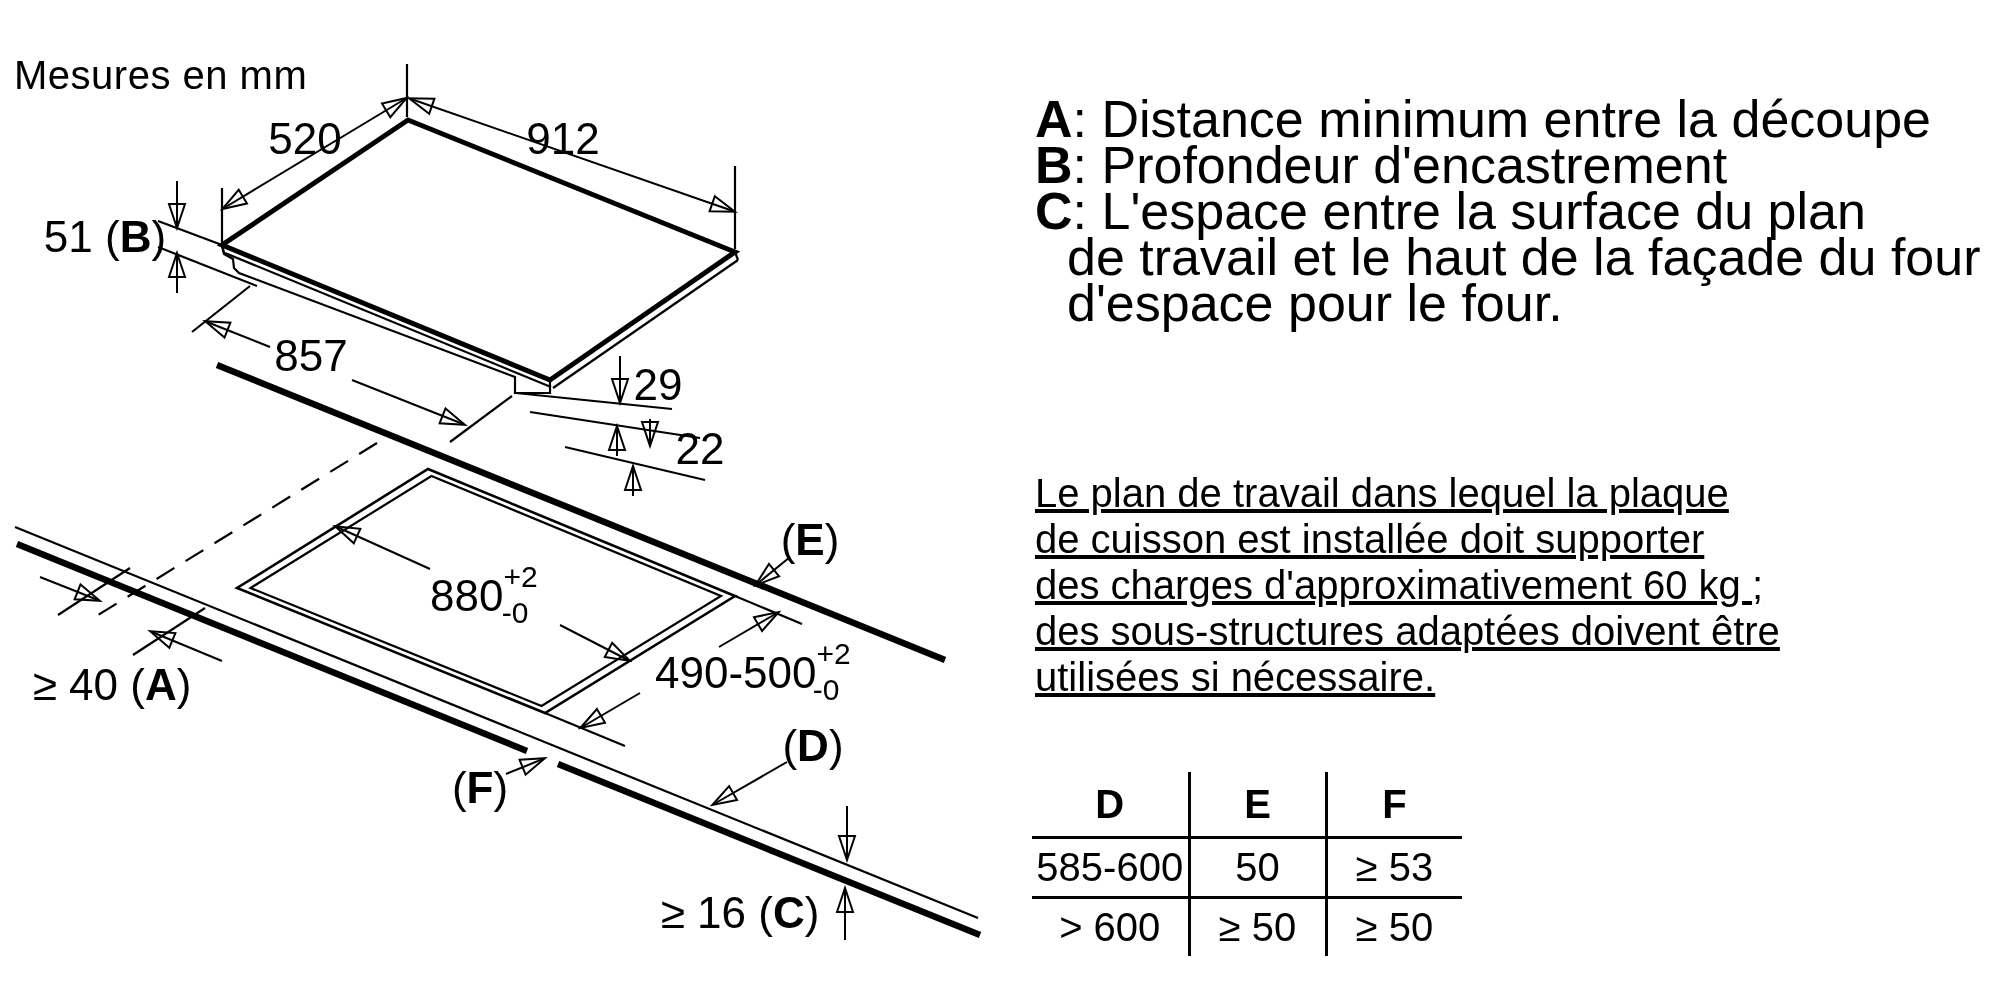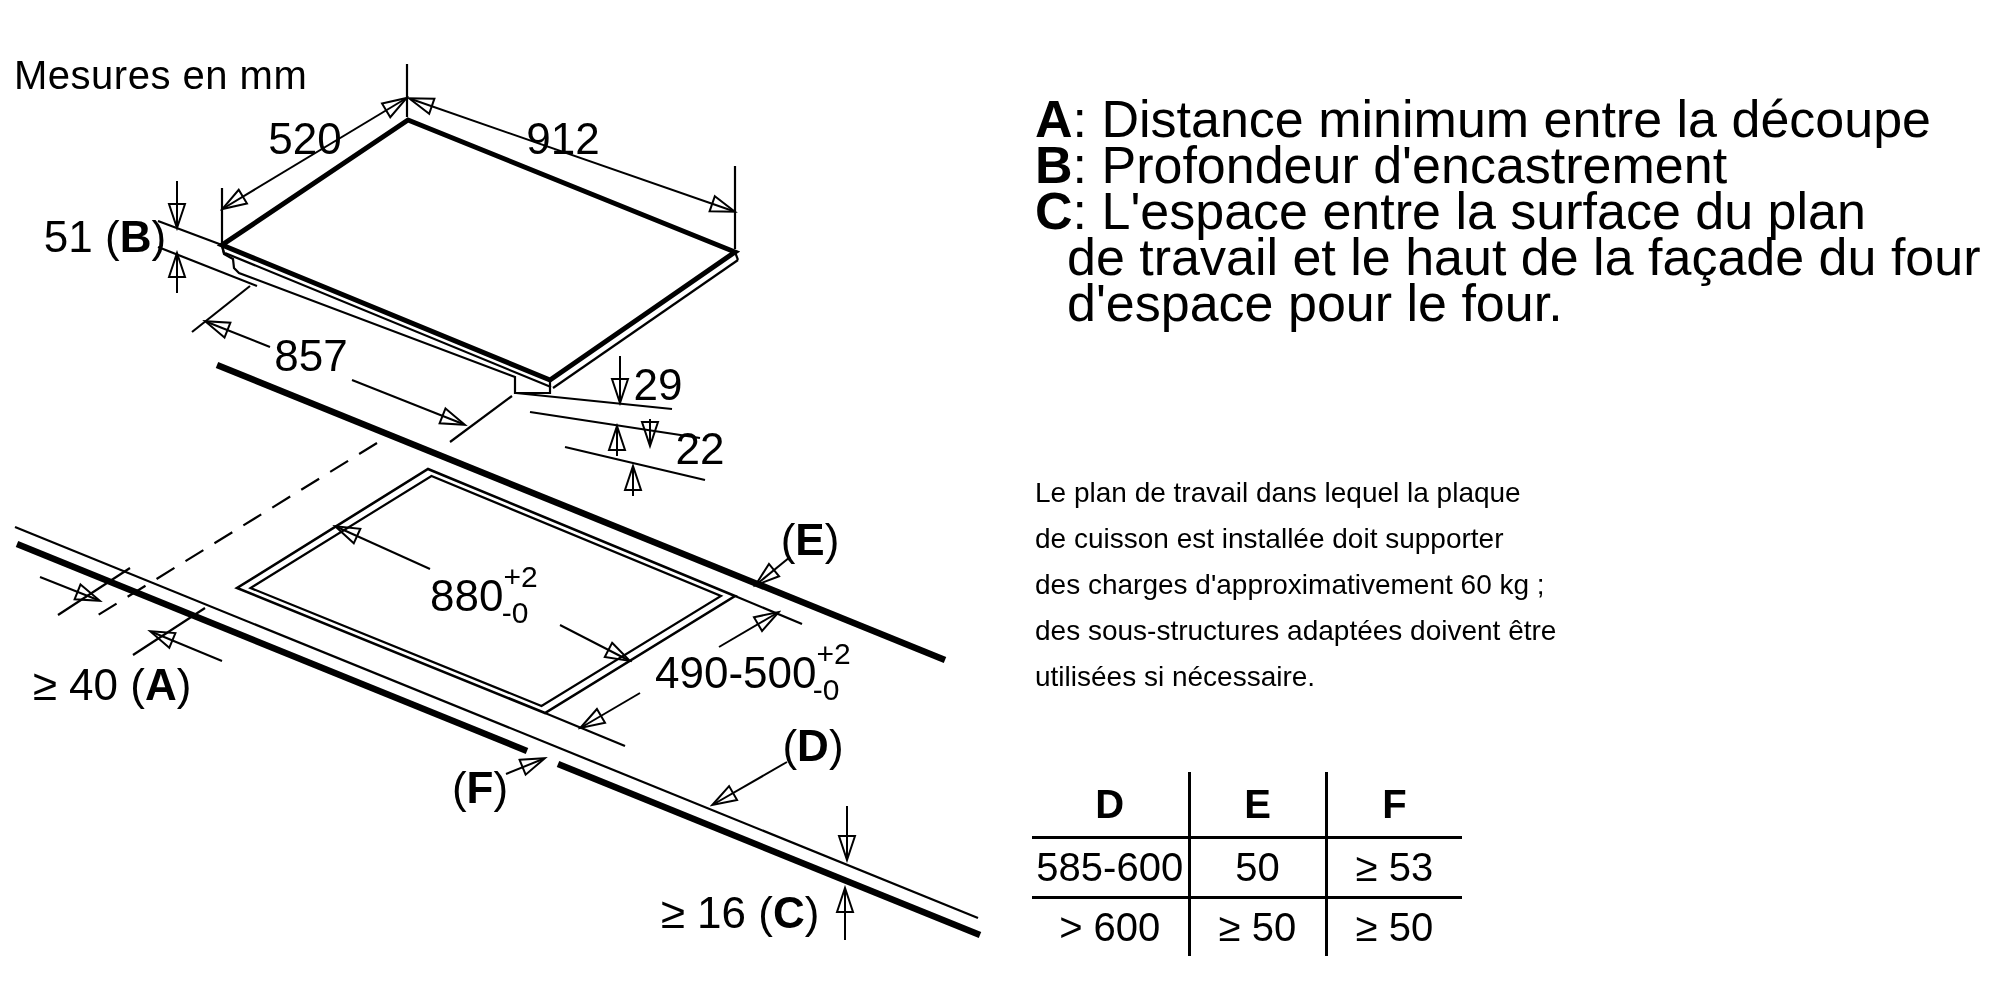"Le plan de travail dans" #paragraph { font-size: 28px -> 40px; text-decoration: none -> underline }
